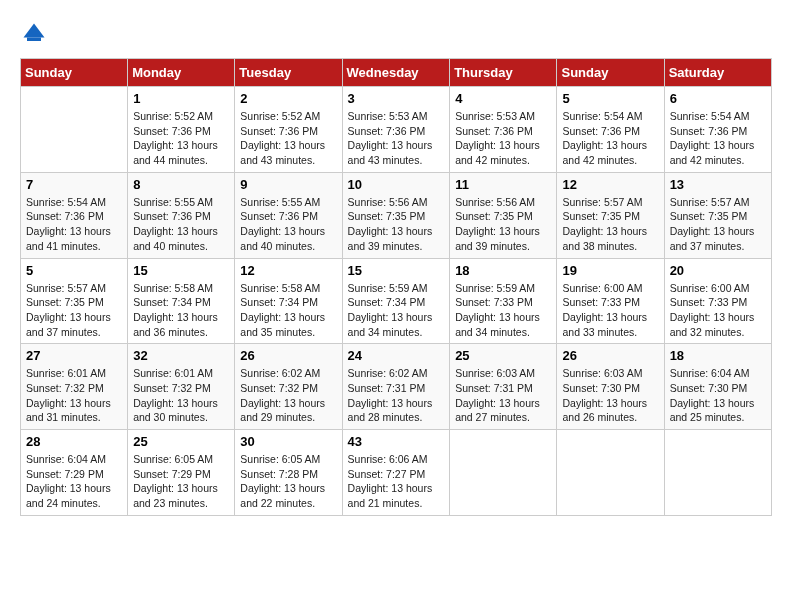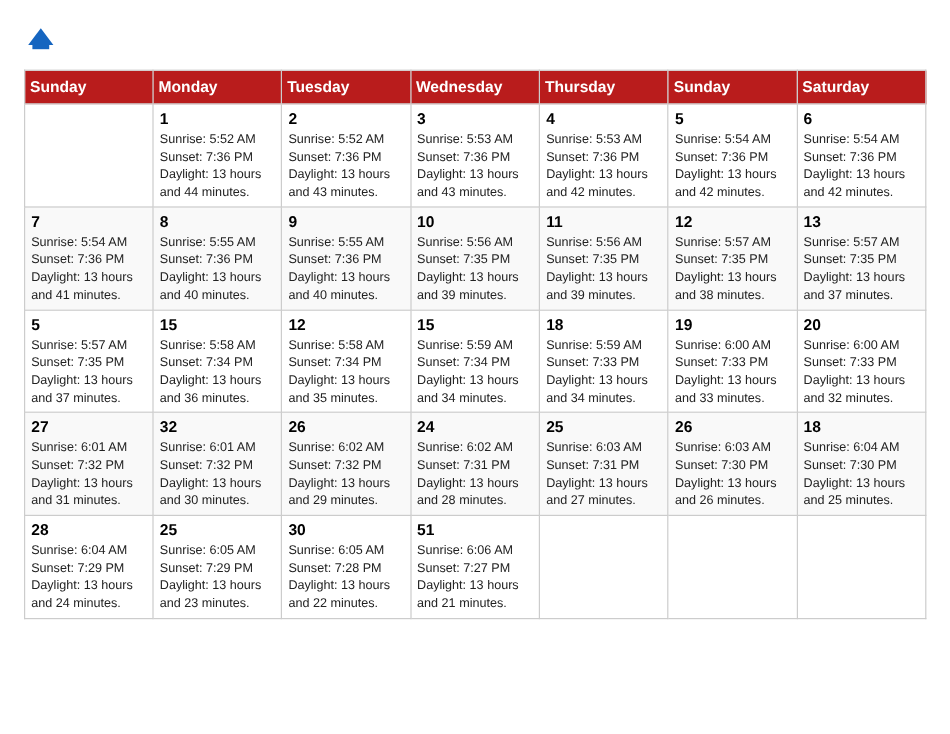"51" span.day-num { text: 51 -> 43 }
